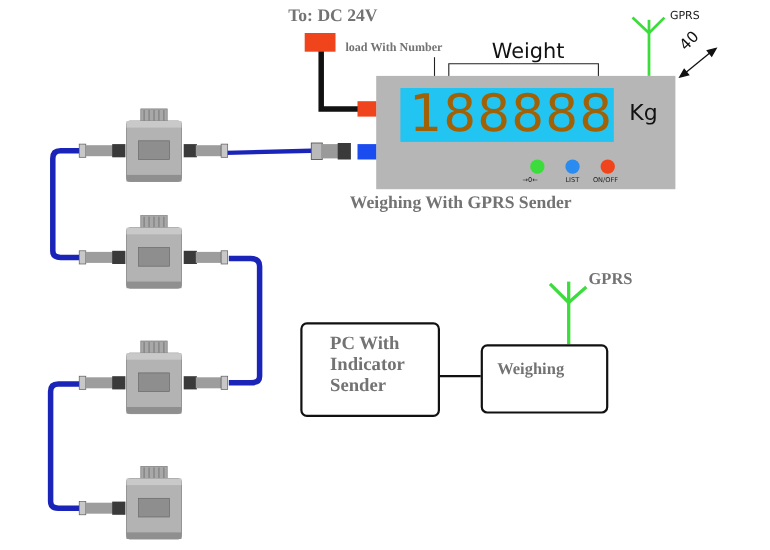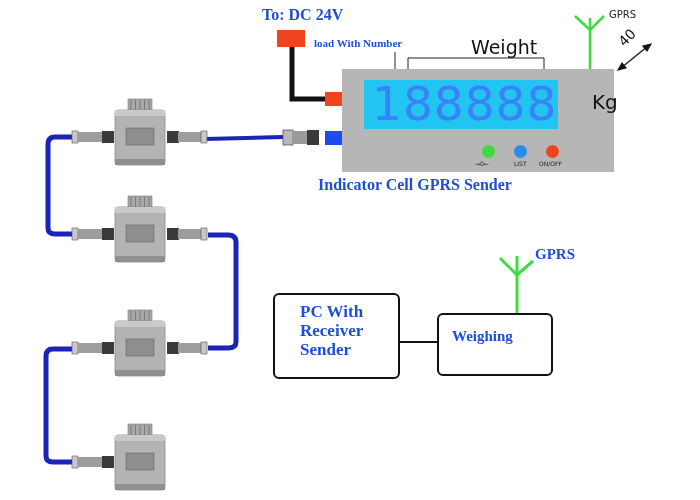"To: DC 24V" .serif-bold { color: #1d4ed8 -> #737373 }
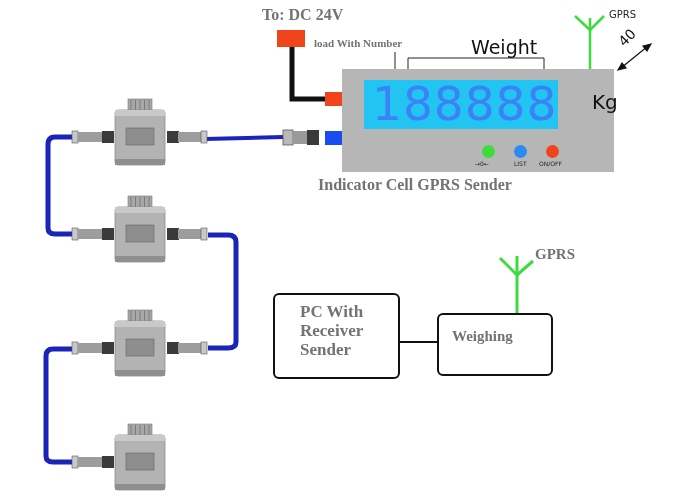"Weight" .weight-label { margin-left: 24px -> none }
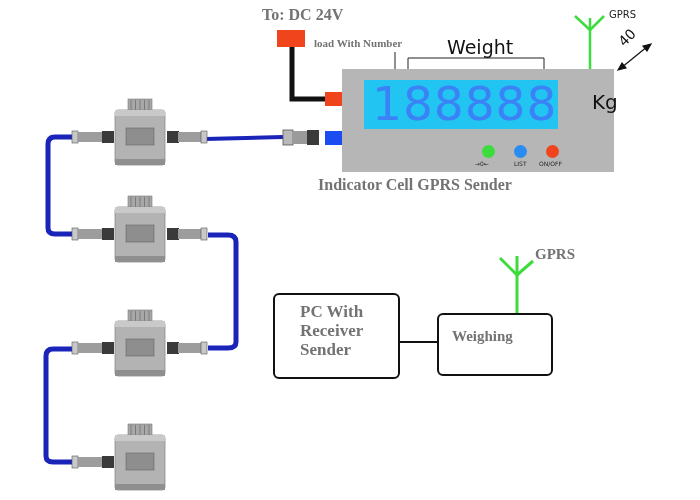"188888" .lcd-digits { color: #3b82f6 -> #a16207 }
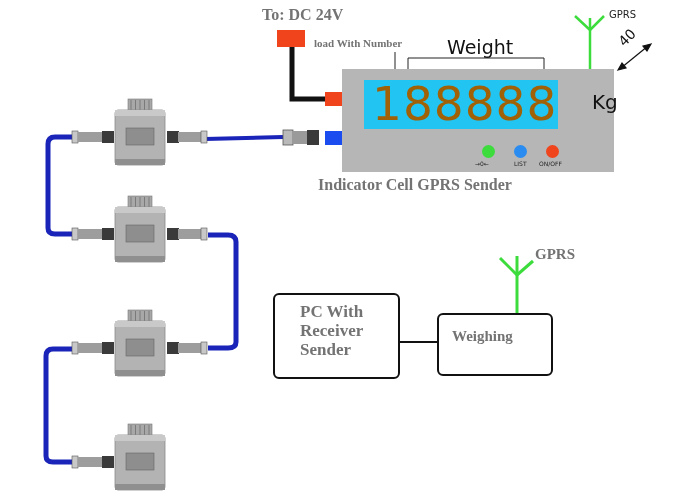"Kg" .unit { margin-left: 20px -> none }
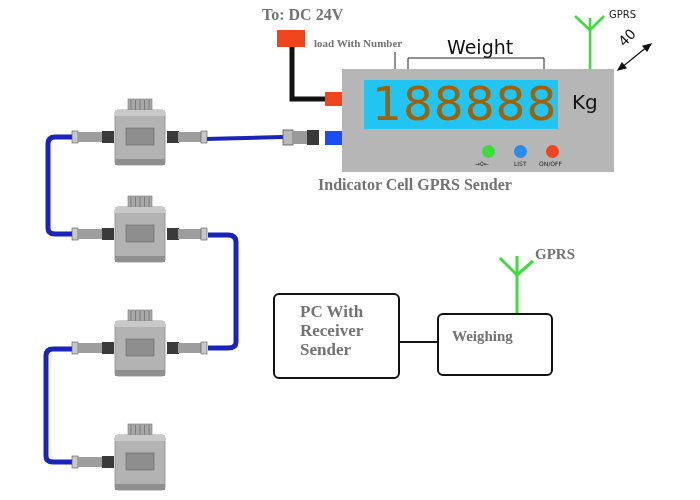"Indicator Cell GPRS Sender" div.abs { text: Indicator Cell -> Weighing With }
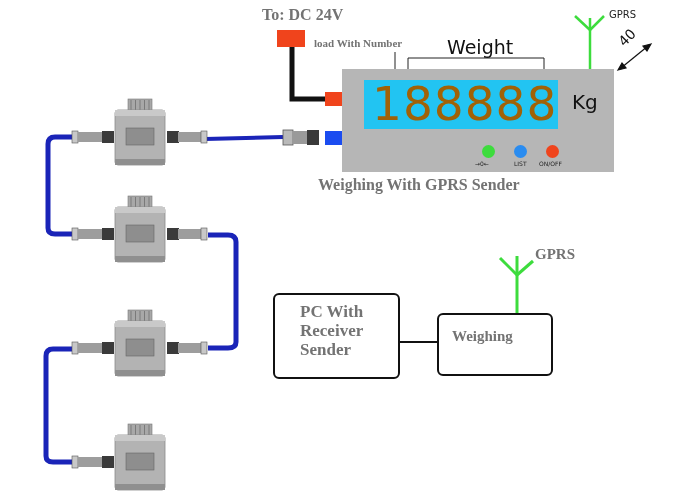"Receiver" div { text: Receiver -> Indicator }
